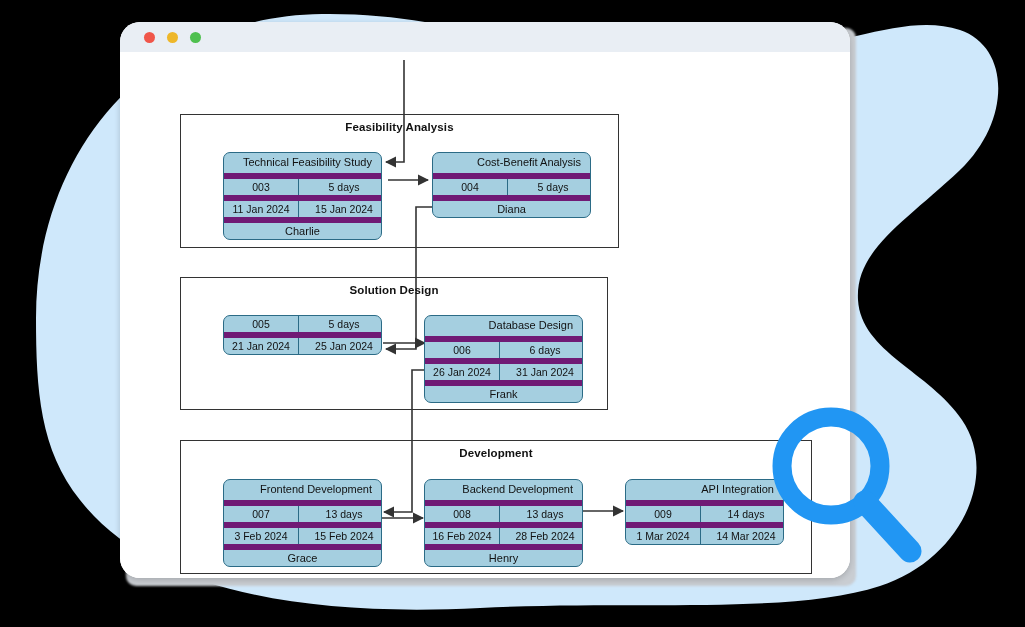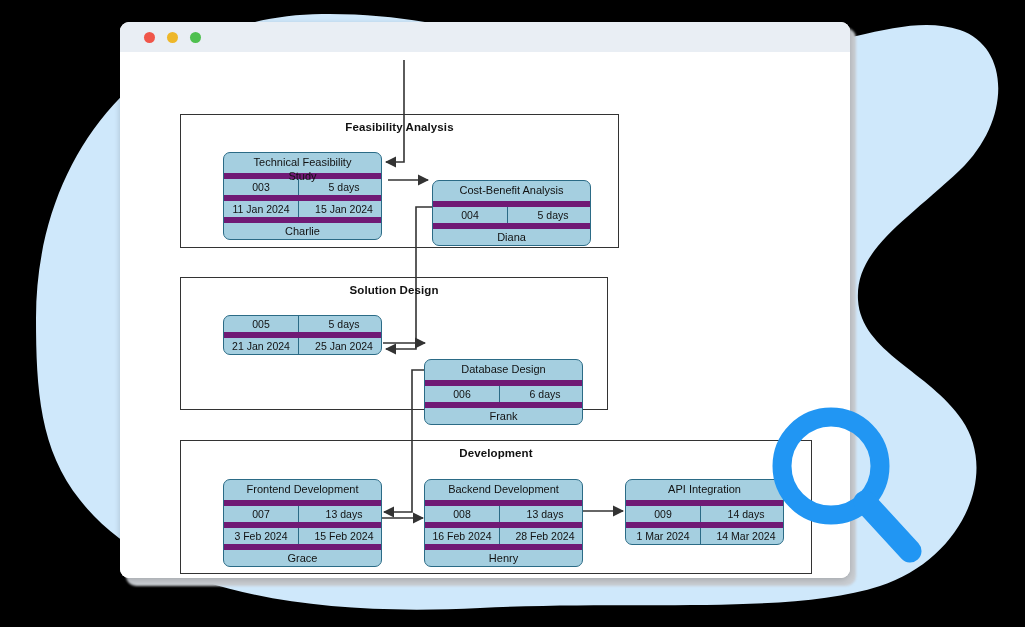"Feasibility Analysis" #window { border-radius: 9px -> 20px }
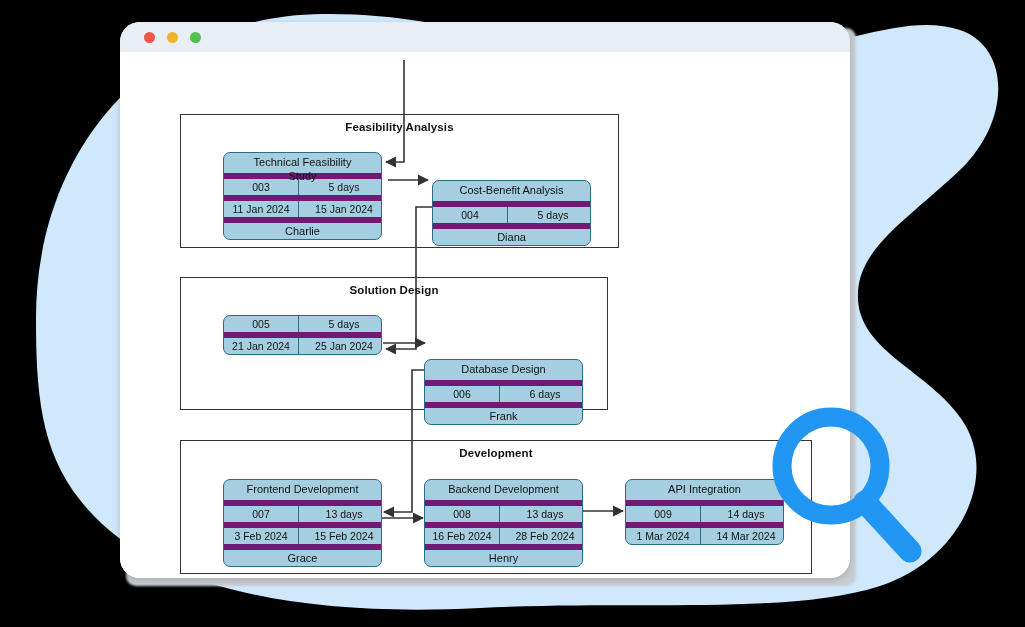"Technical Feasibility Study" .c-name { padding: 2px 20px 2px -> 2px 9px 2px; text-align: center -> right }
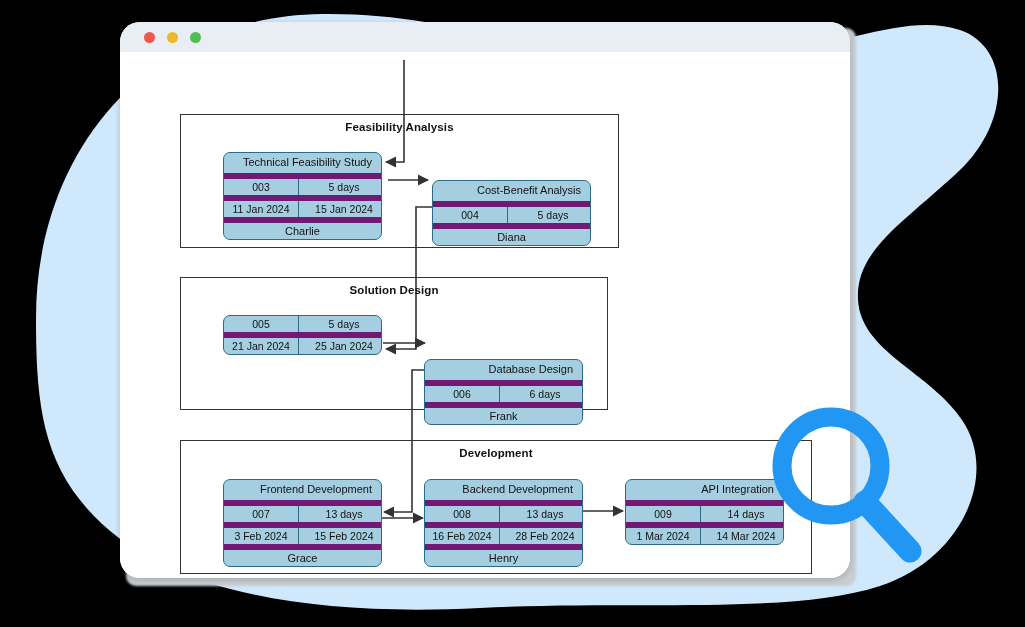"Cost-Benefit Analysis" div.card { margin-top: 28px -> none }
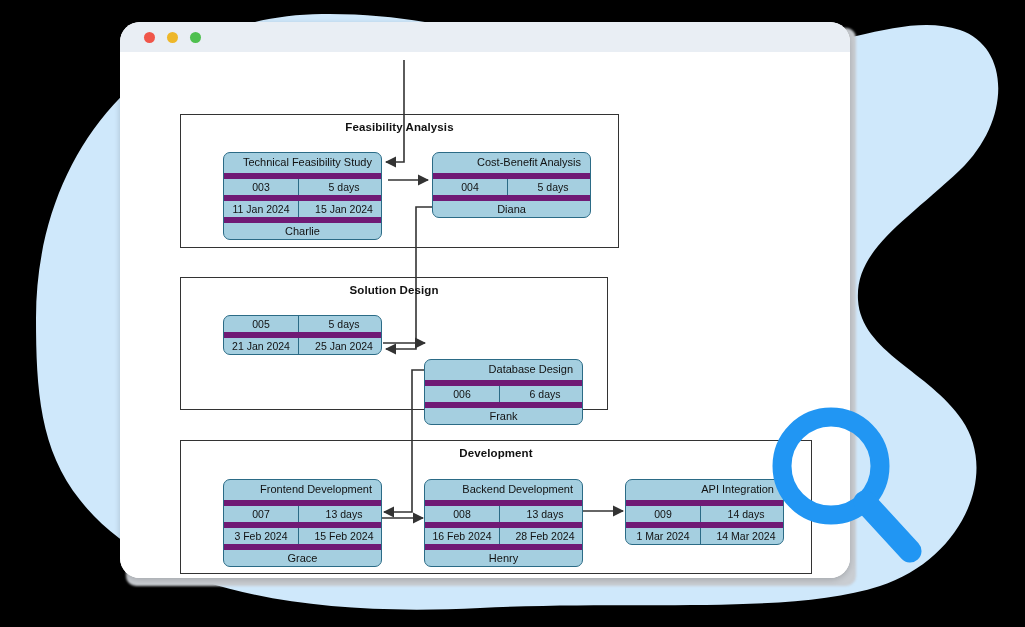"Database Design" div.card { margin-top: 44px -> none }
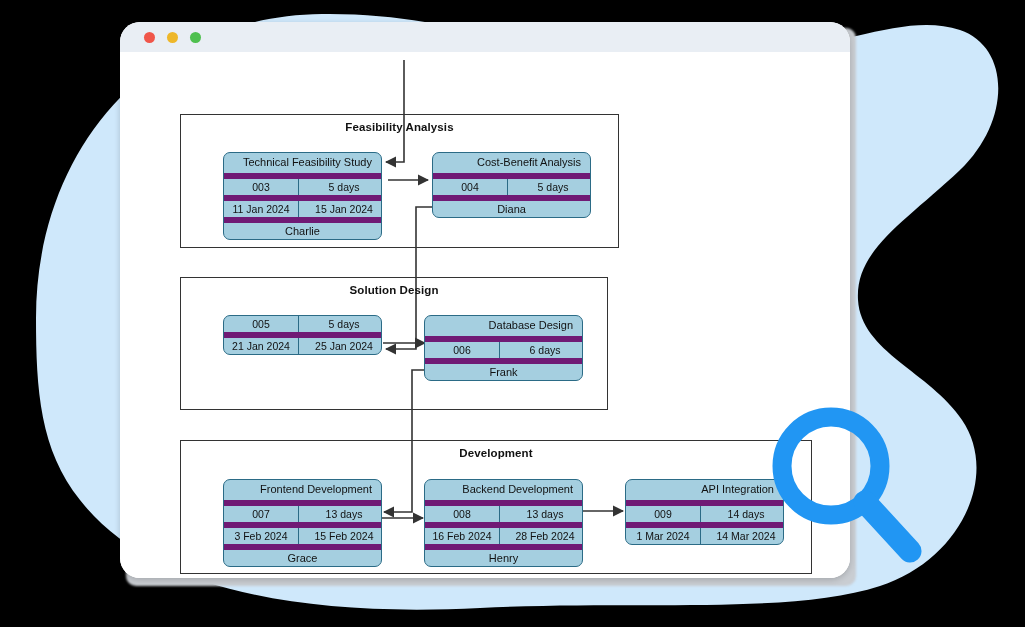"26 Jan 2024" div.row { html: none -> <div> <div>26 Jan 2024</div> <div>31 Jan 2024</div> </div> }
